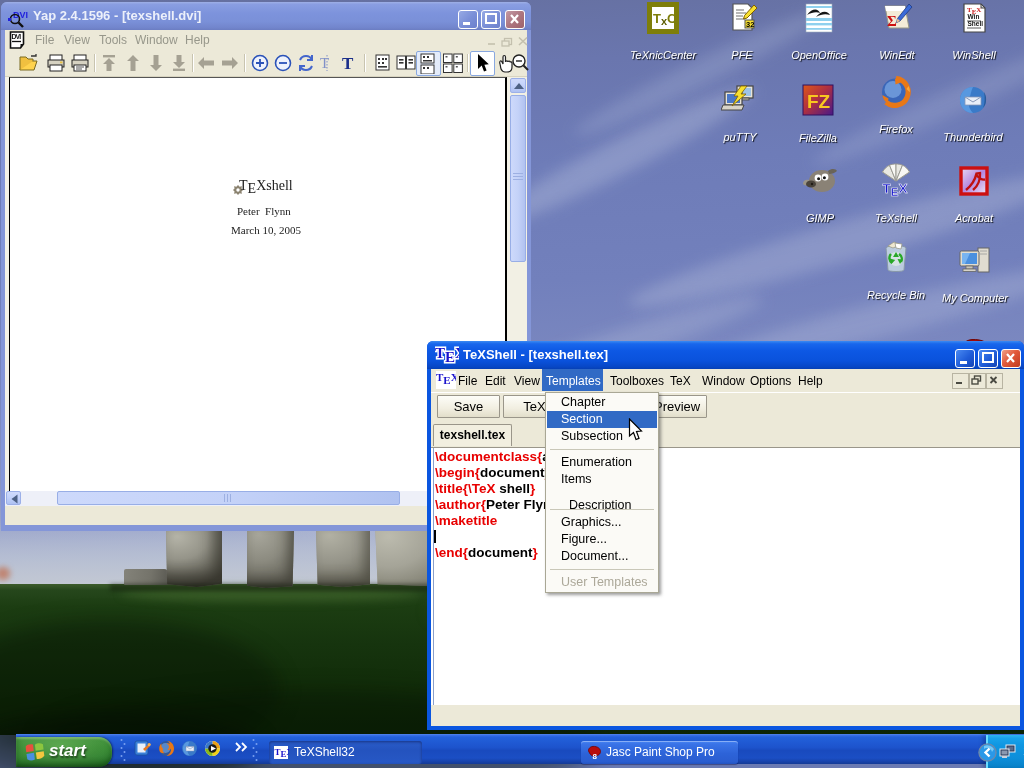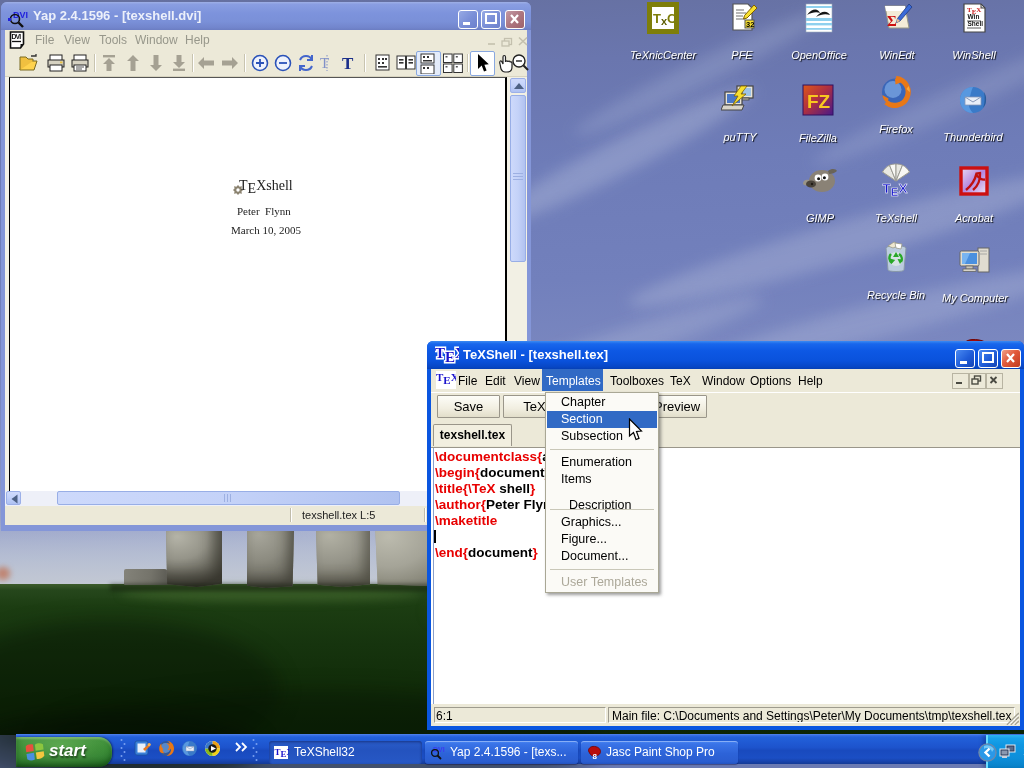"texshell.tex L:5" div { html: <div> <div></div> <div>texshell.tex L:5</div> <div></div> </div> -> none }
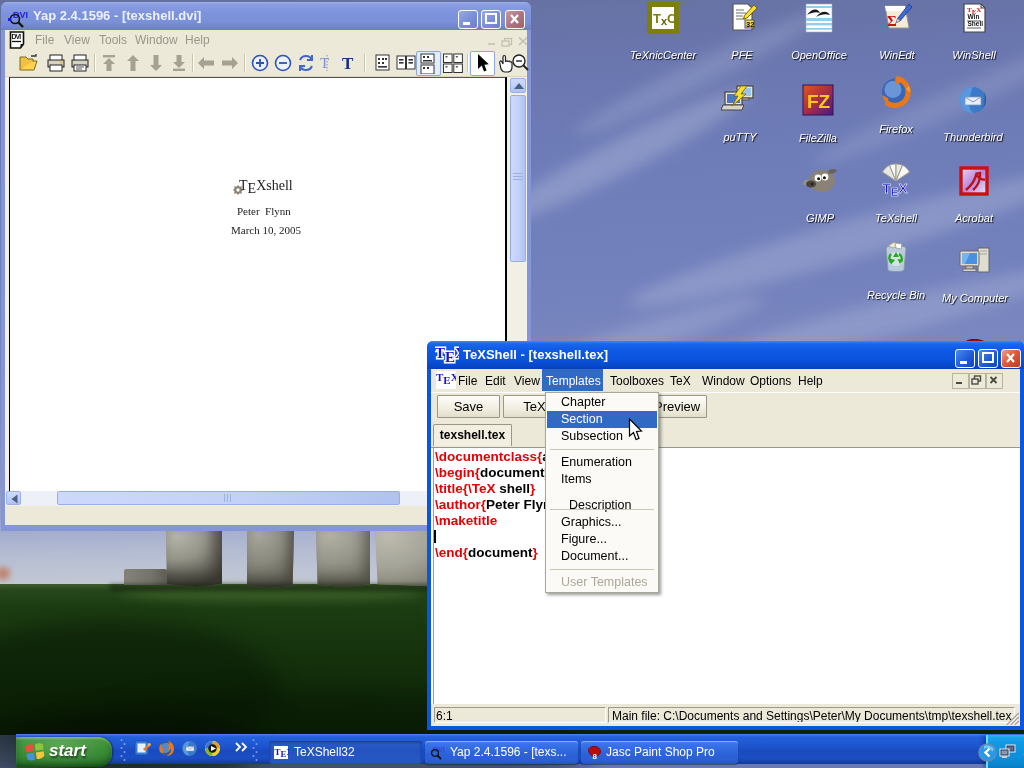"6:1" div { html: <div> <div>6:1</div> <div>Main file: C:\Documents and Settings\Peter\My Documents\tmp\texshell.tex</div> <svg> <g> <line></line> <line></line> <line></line> </g> <g> <line></line> <line></line> <line></line> </g> </svg> </div> -> none }
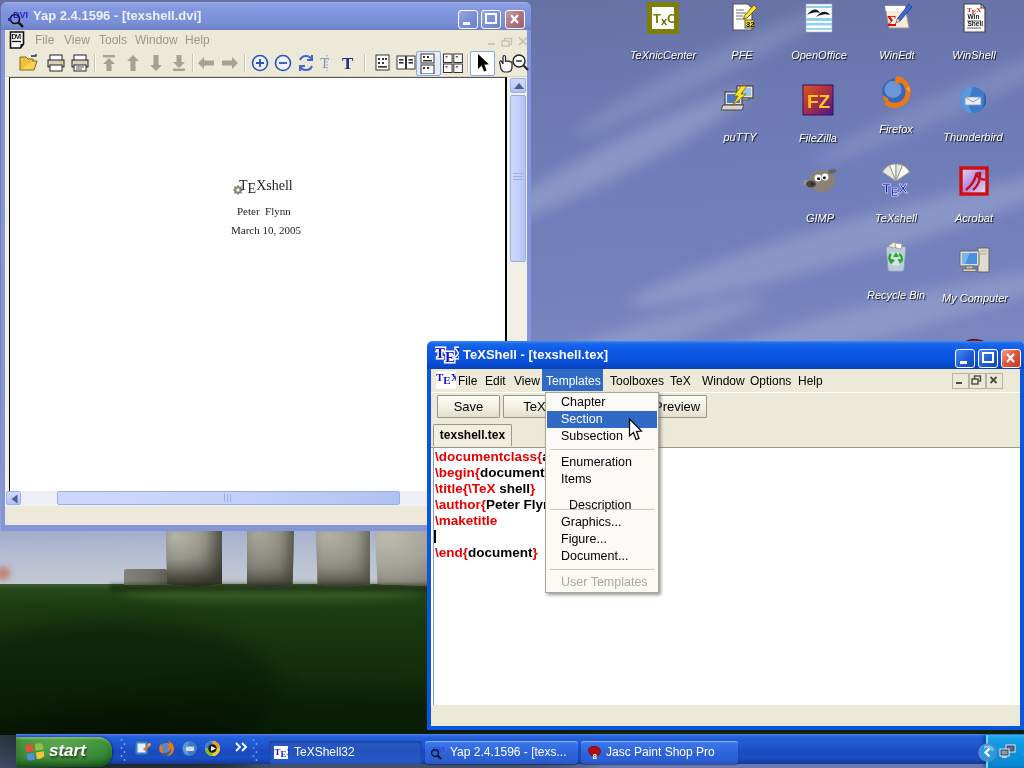"Yap 2.4.1596 - [texs..." div.tkbtn { html: <div> <svg> <text>DVI</text> <circle></circle> <line></line> </svg> <div>Yap 2.4.1596 - [texs...</div> </div> -> none }
